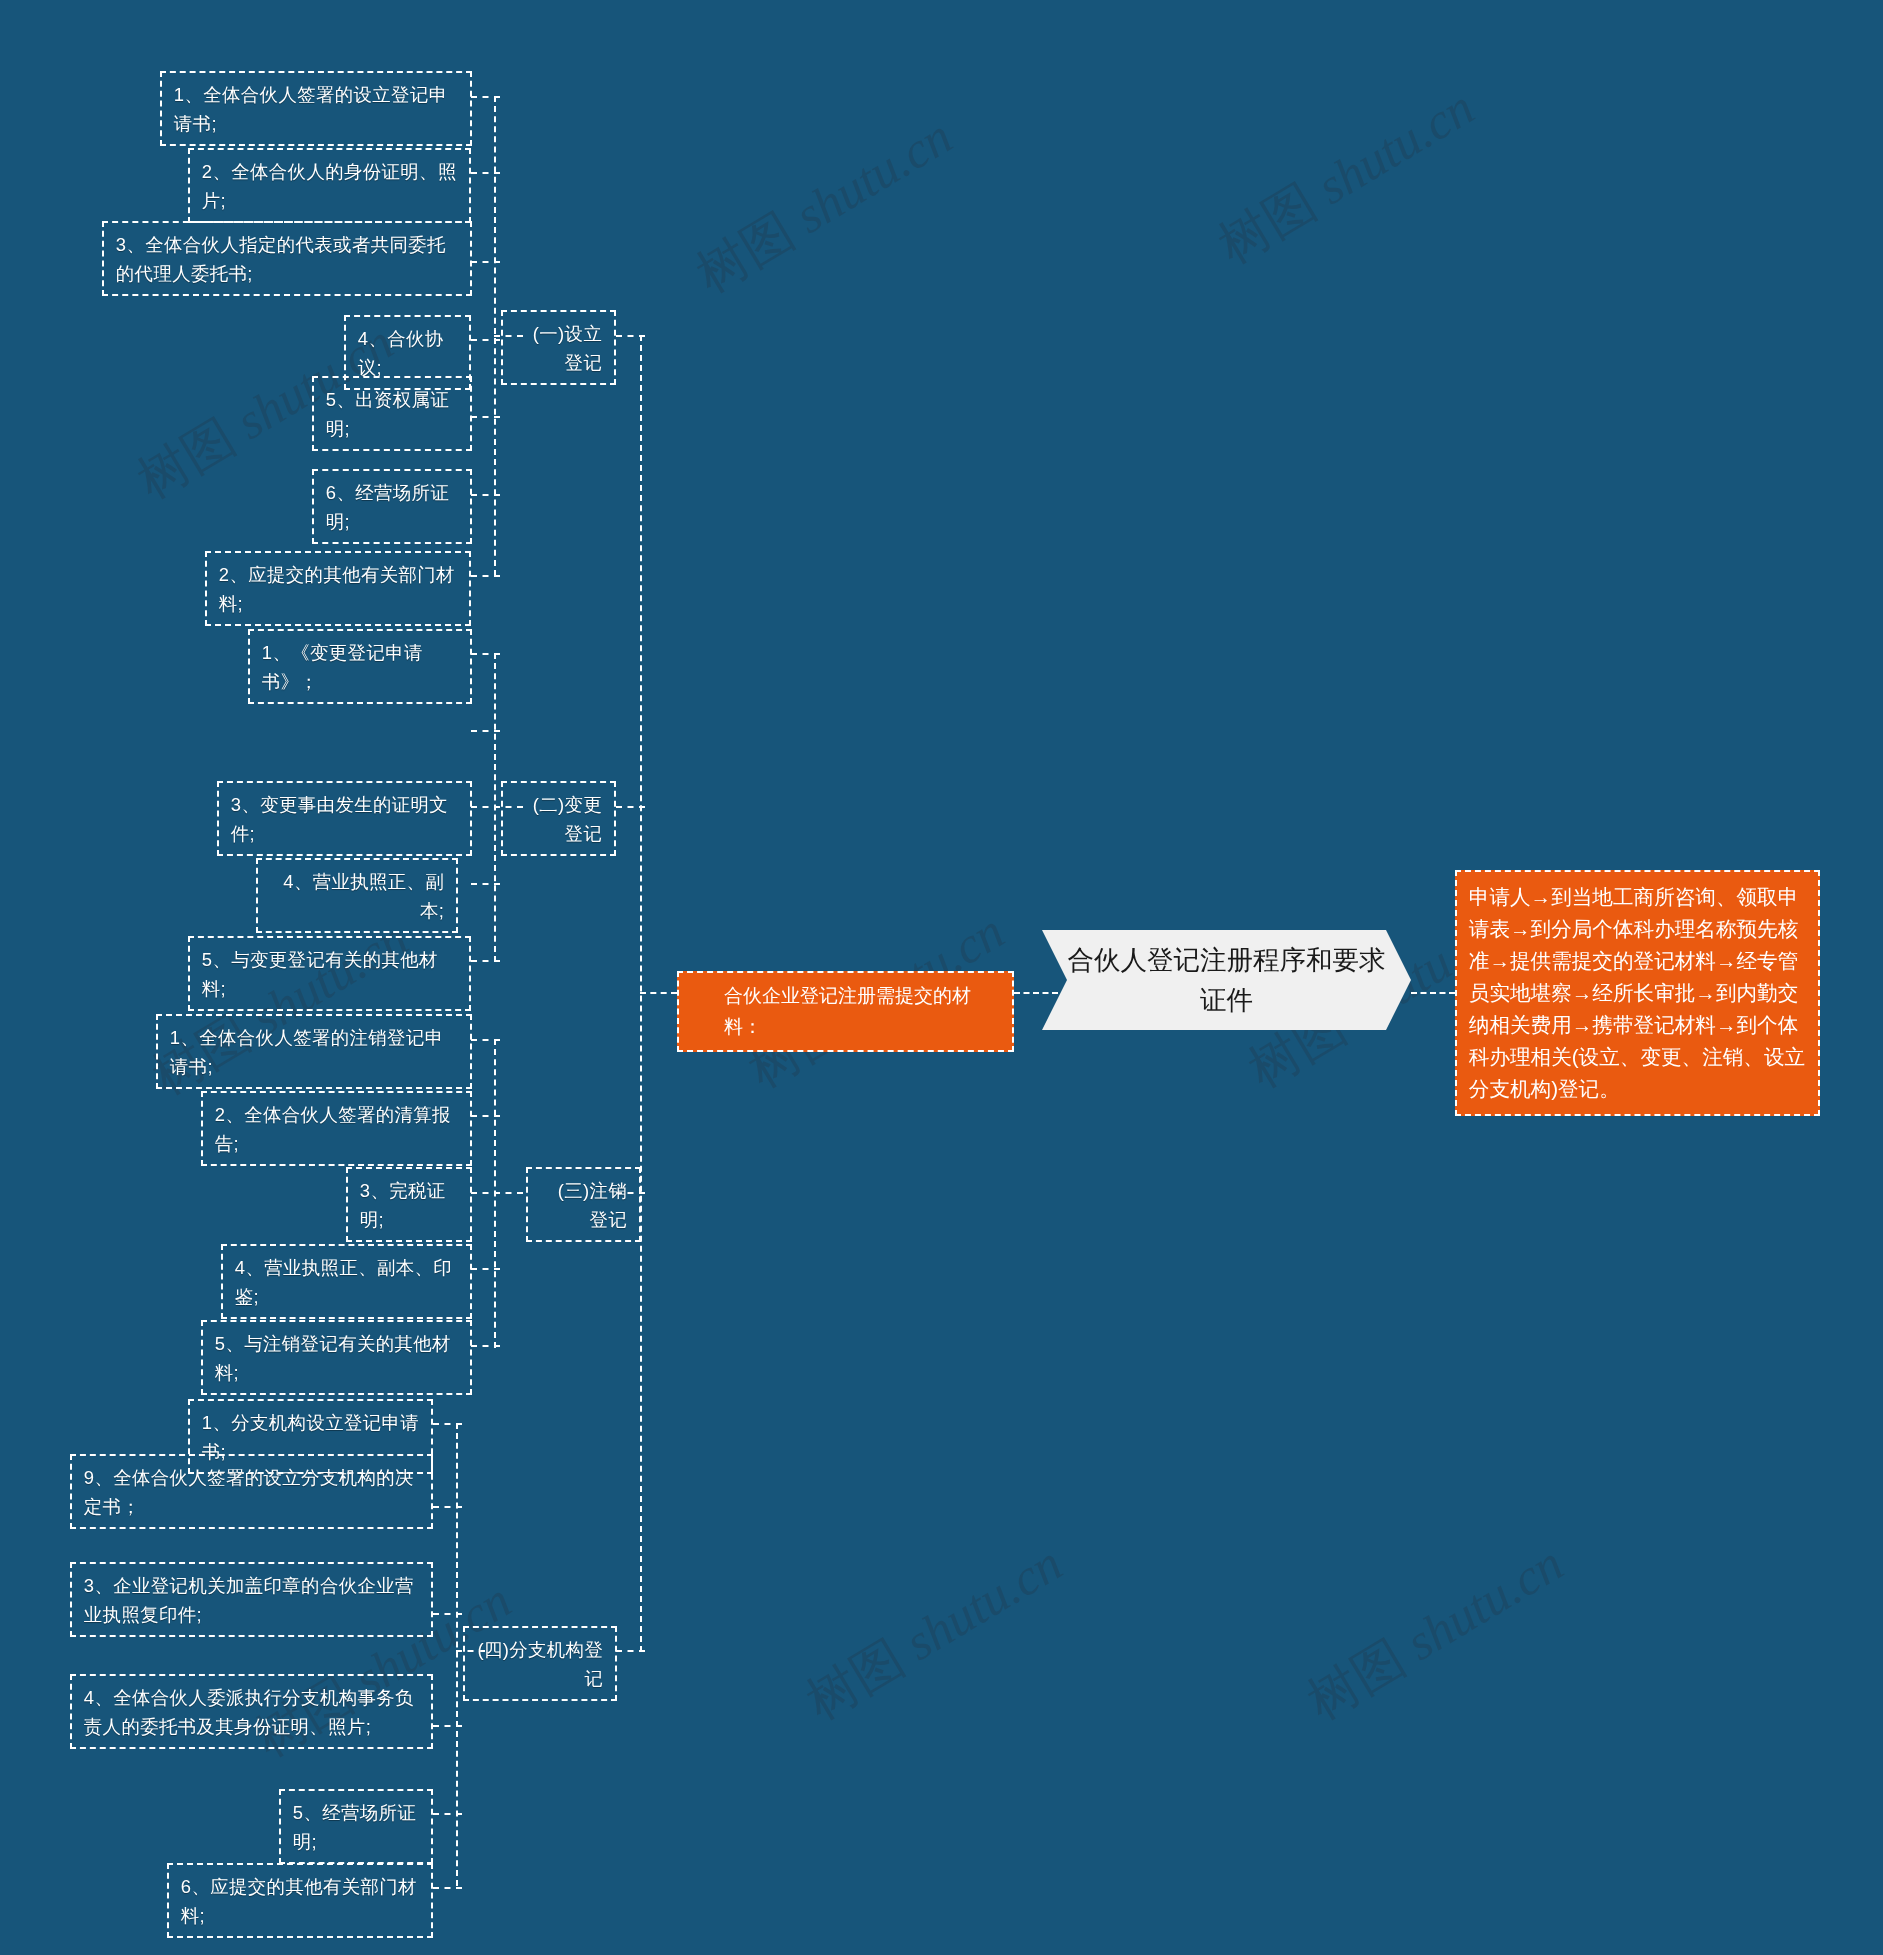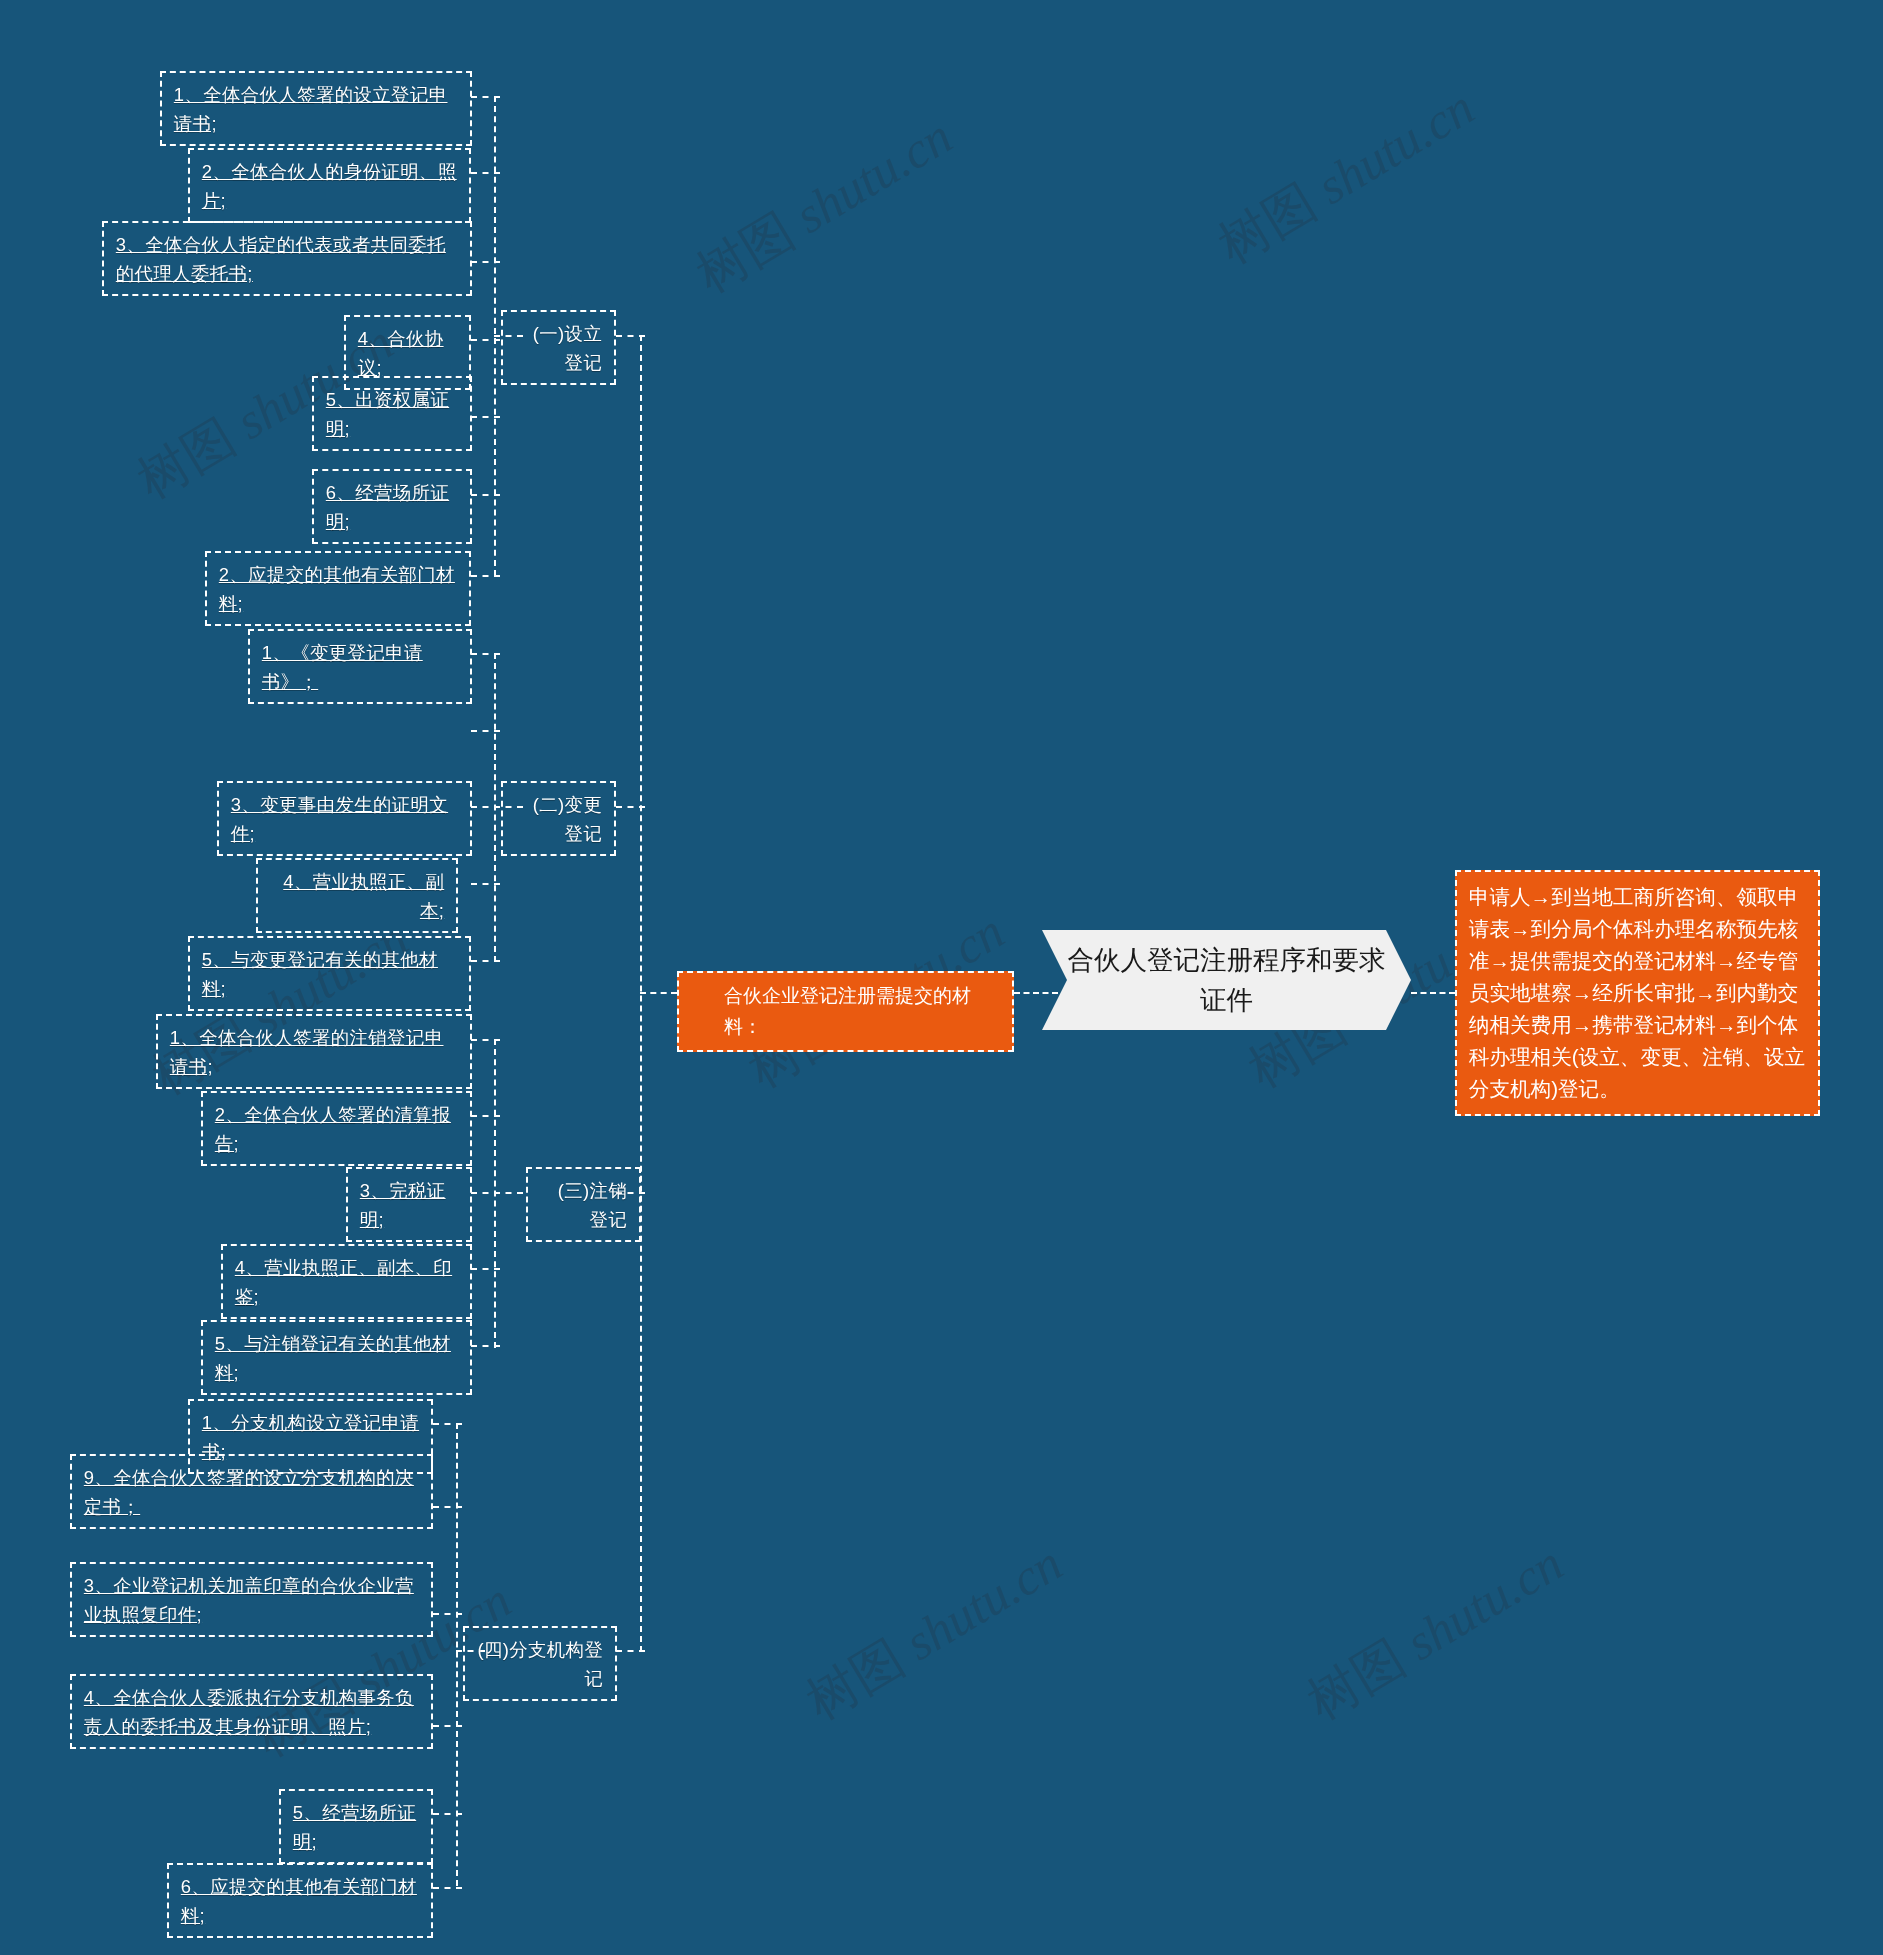"1、全体合伙人签署的设立登记申请书;" .leaf { text-decoration: underline -> none }
